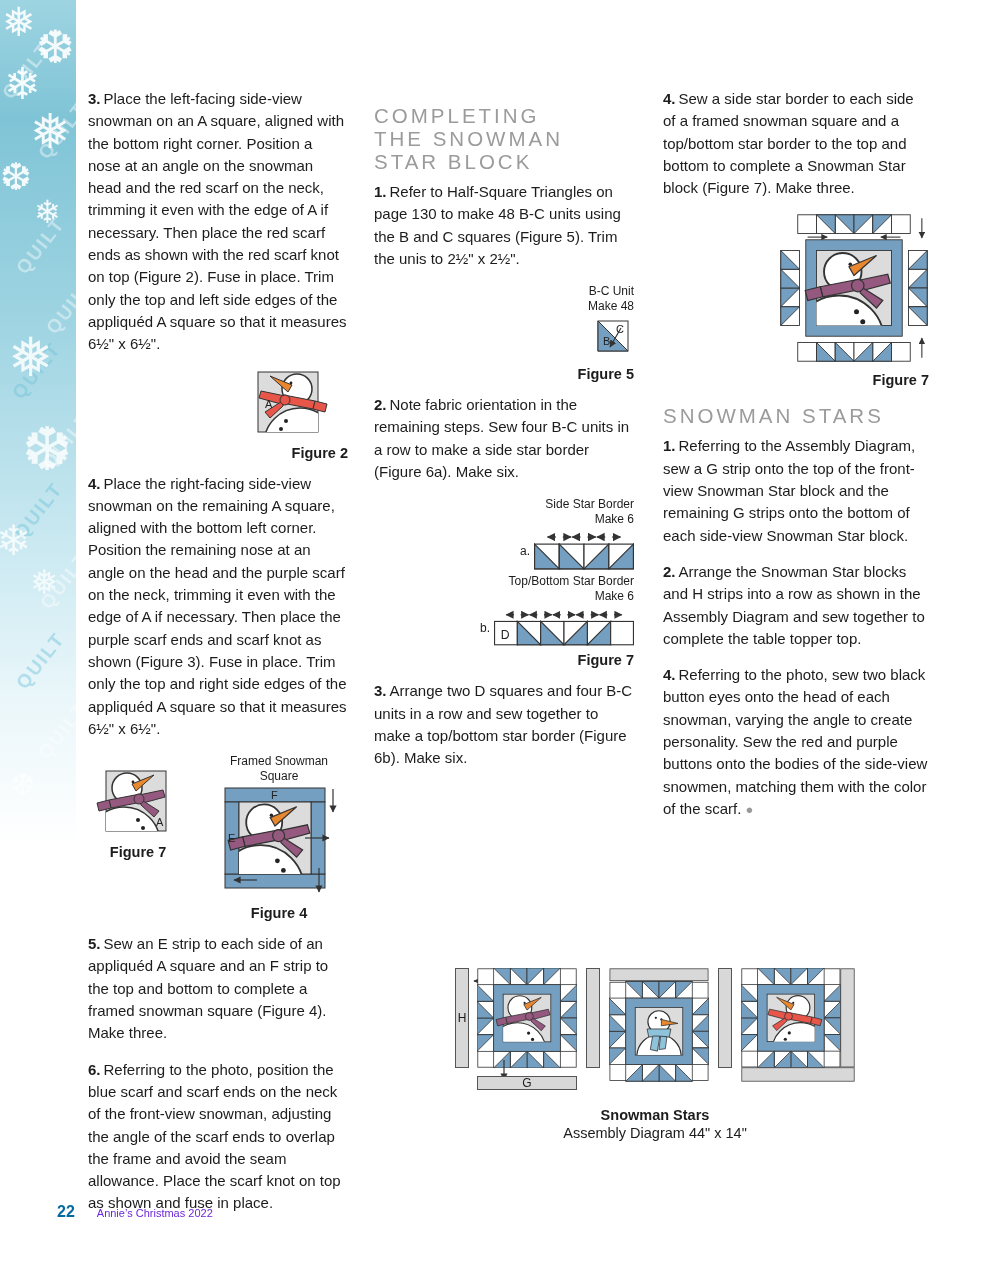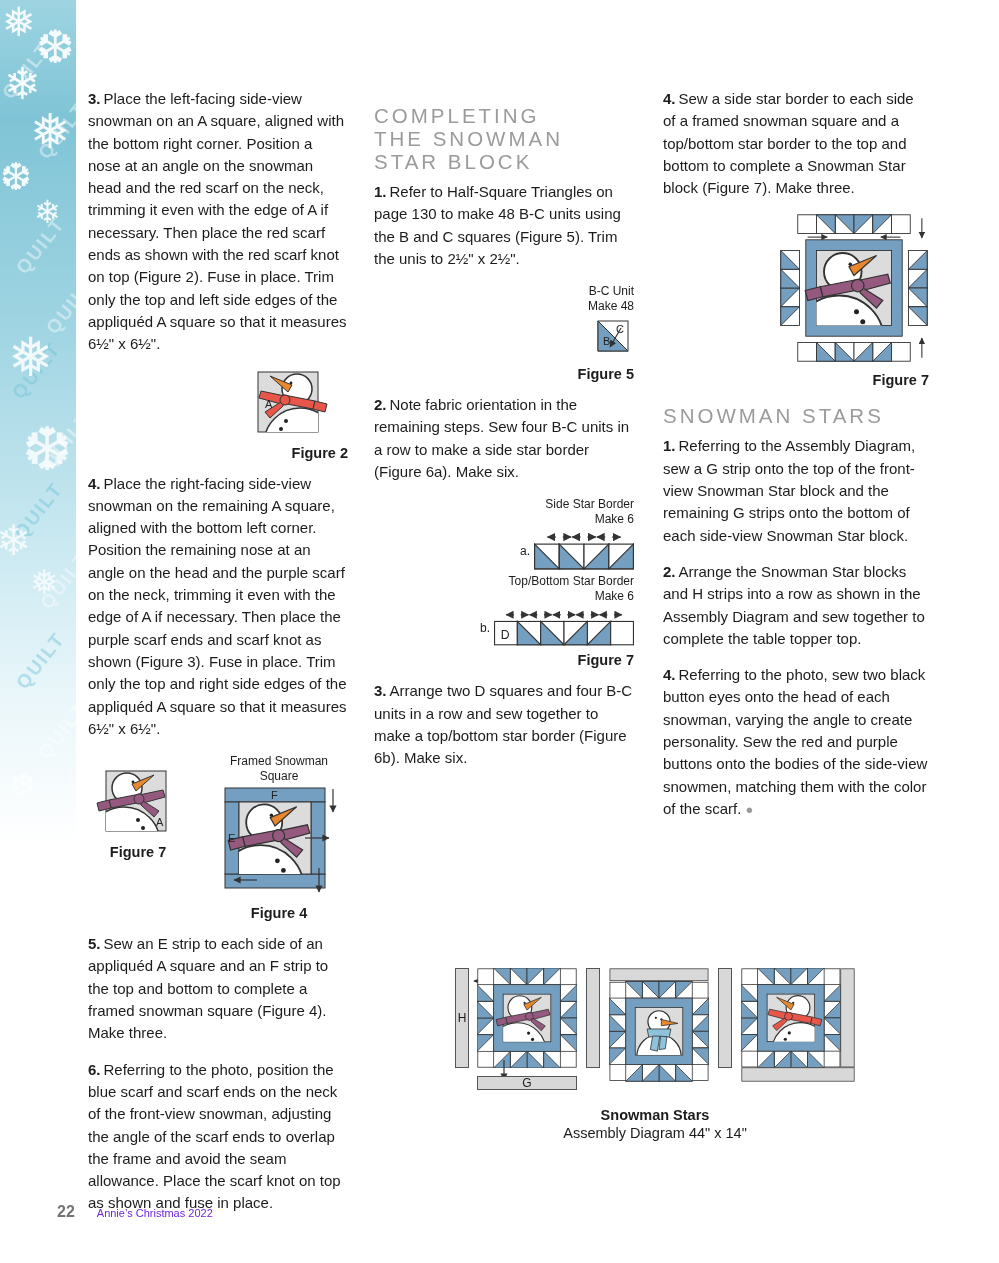"22" .pagenum { color: #737373 -> #0369a1 }
